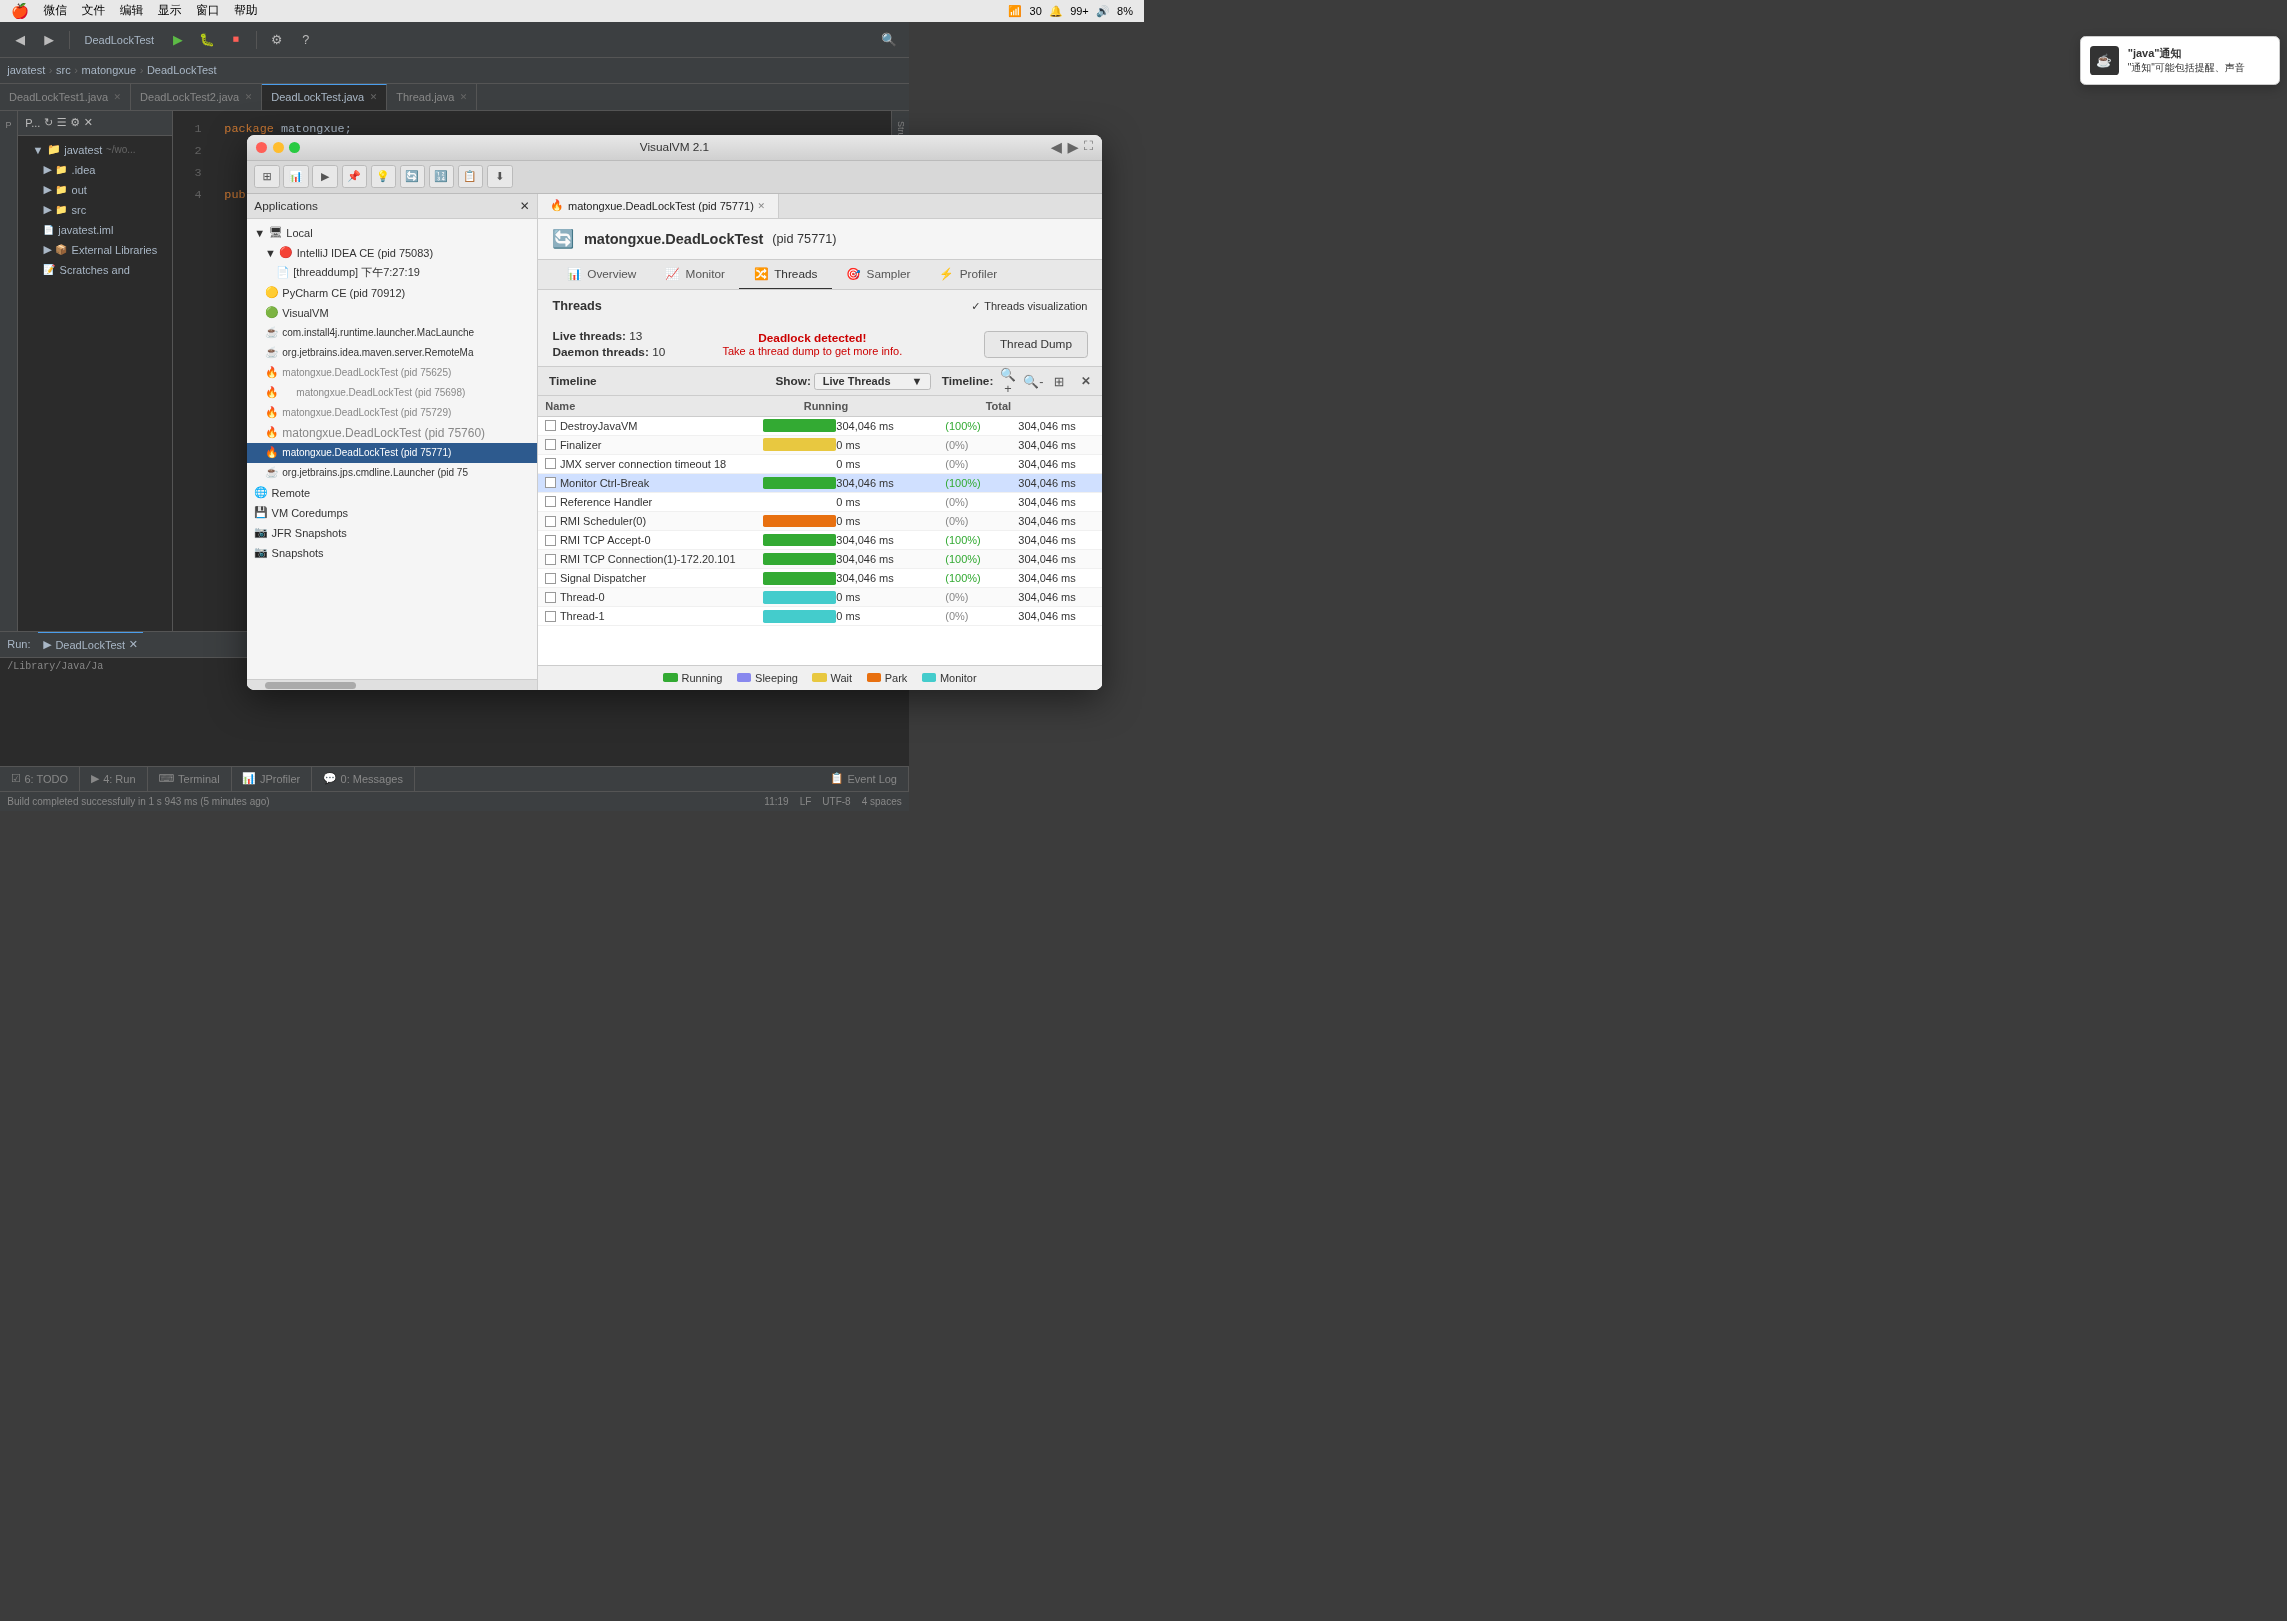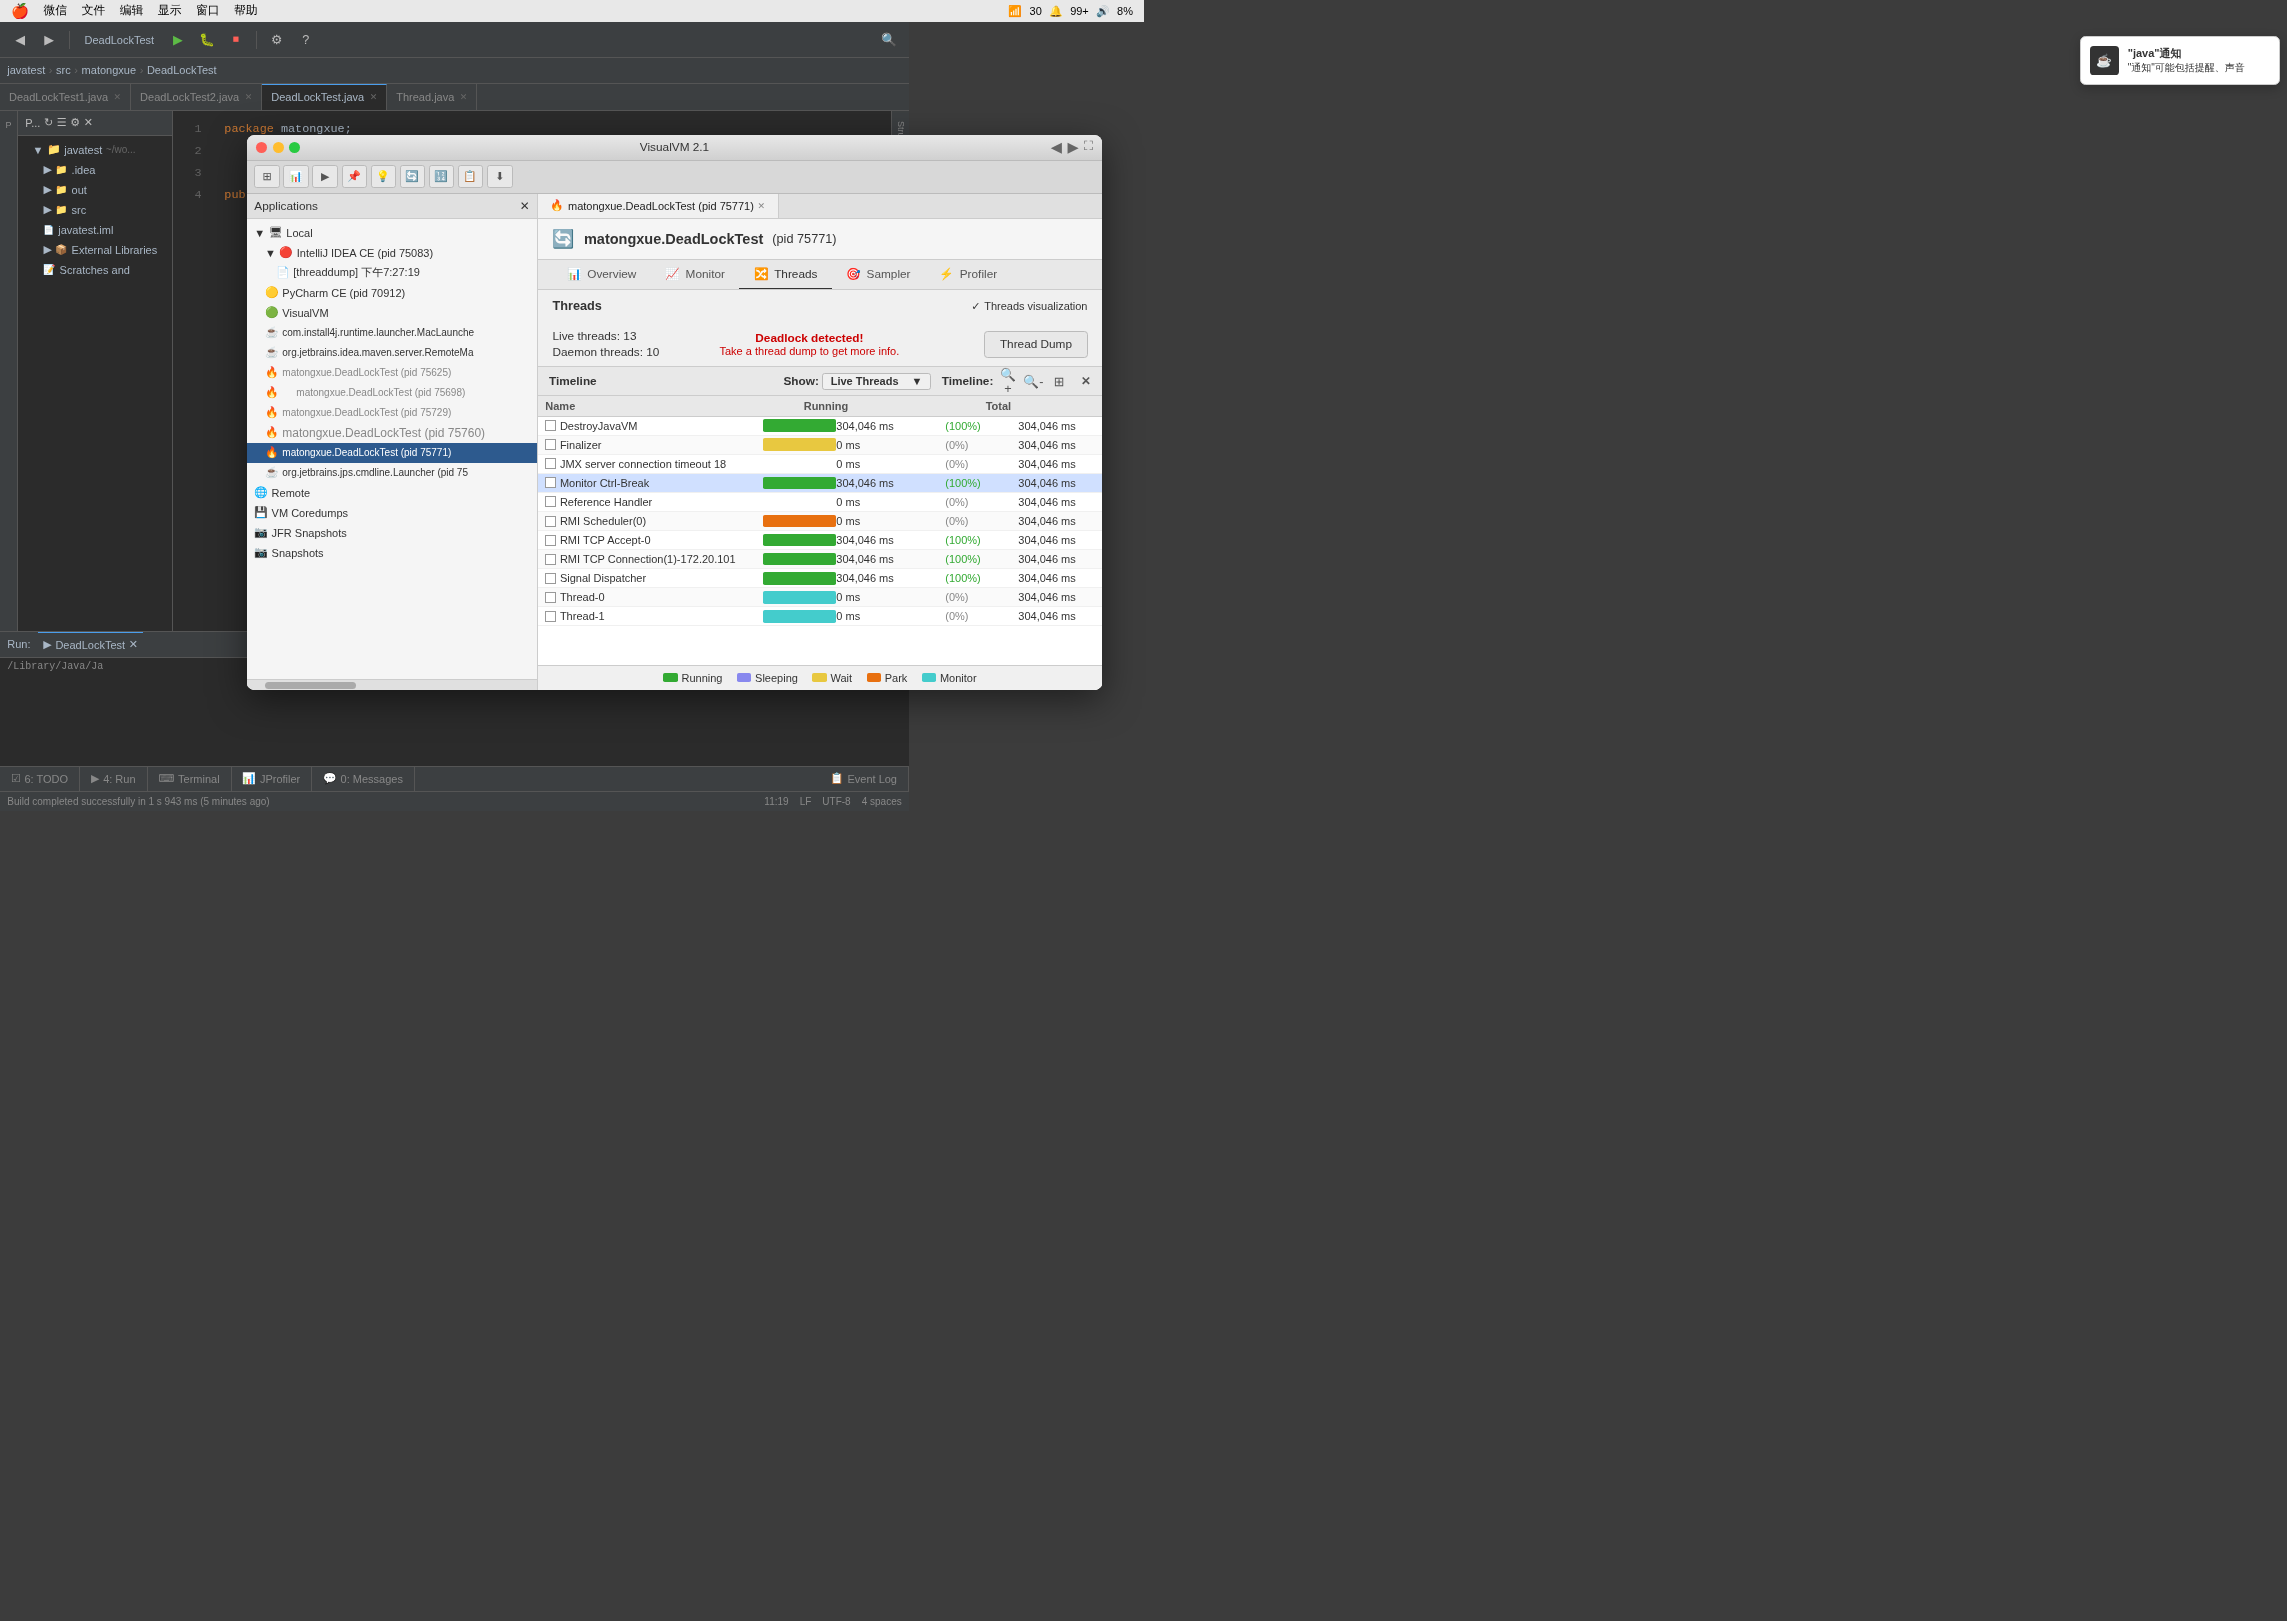"Live threads:" .stat-bold { font-weight: normal -> bold }
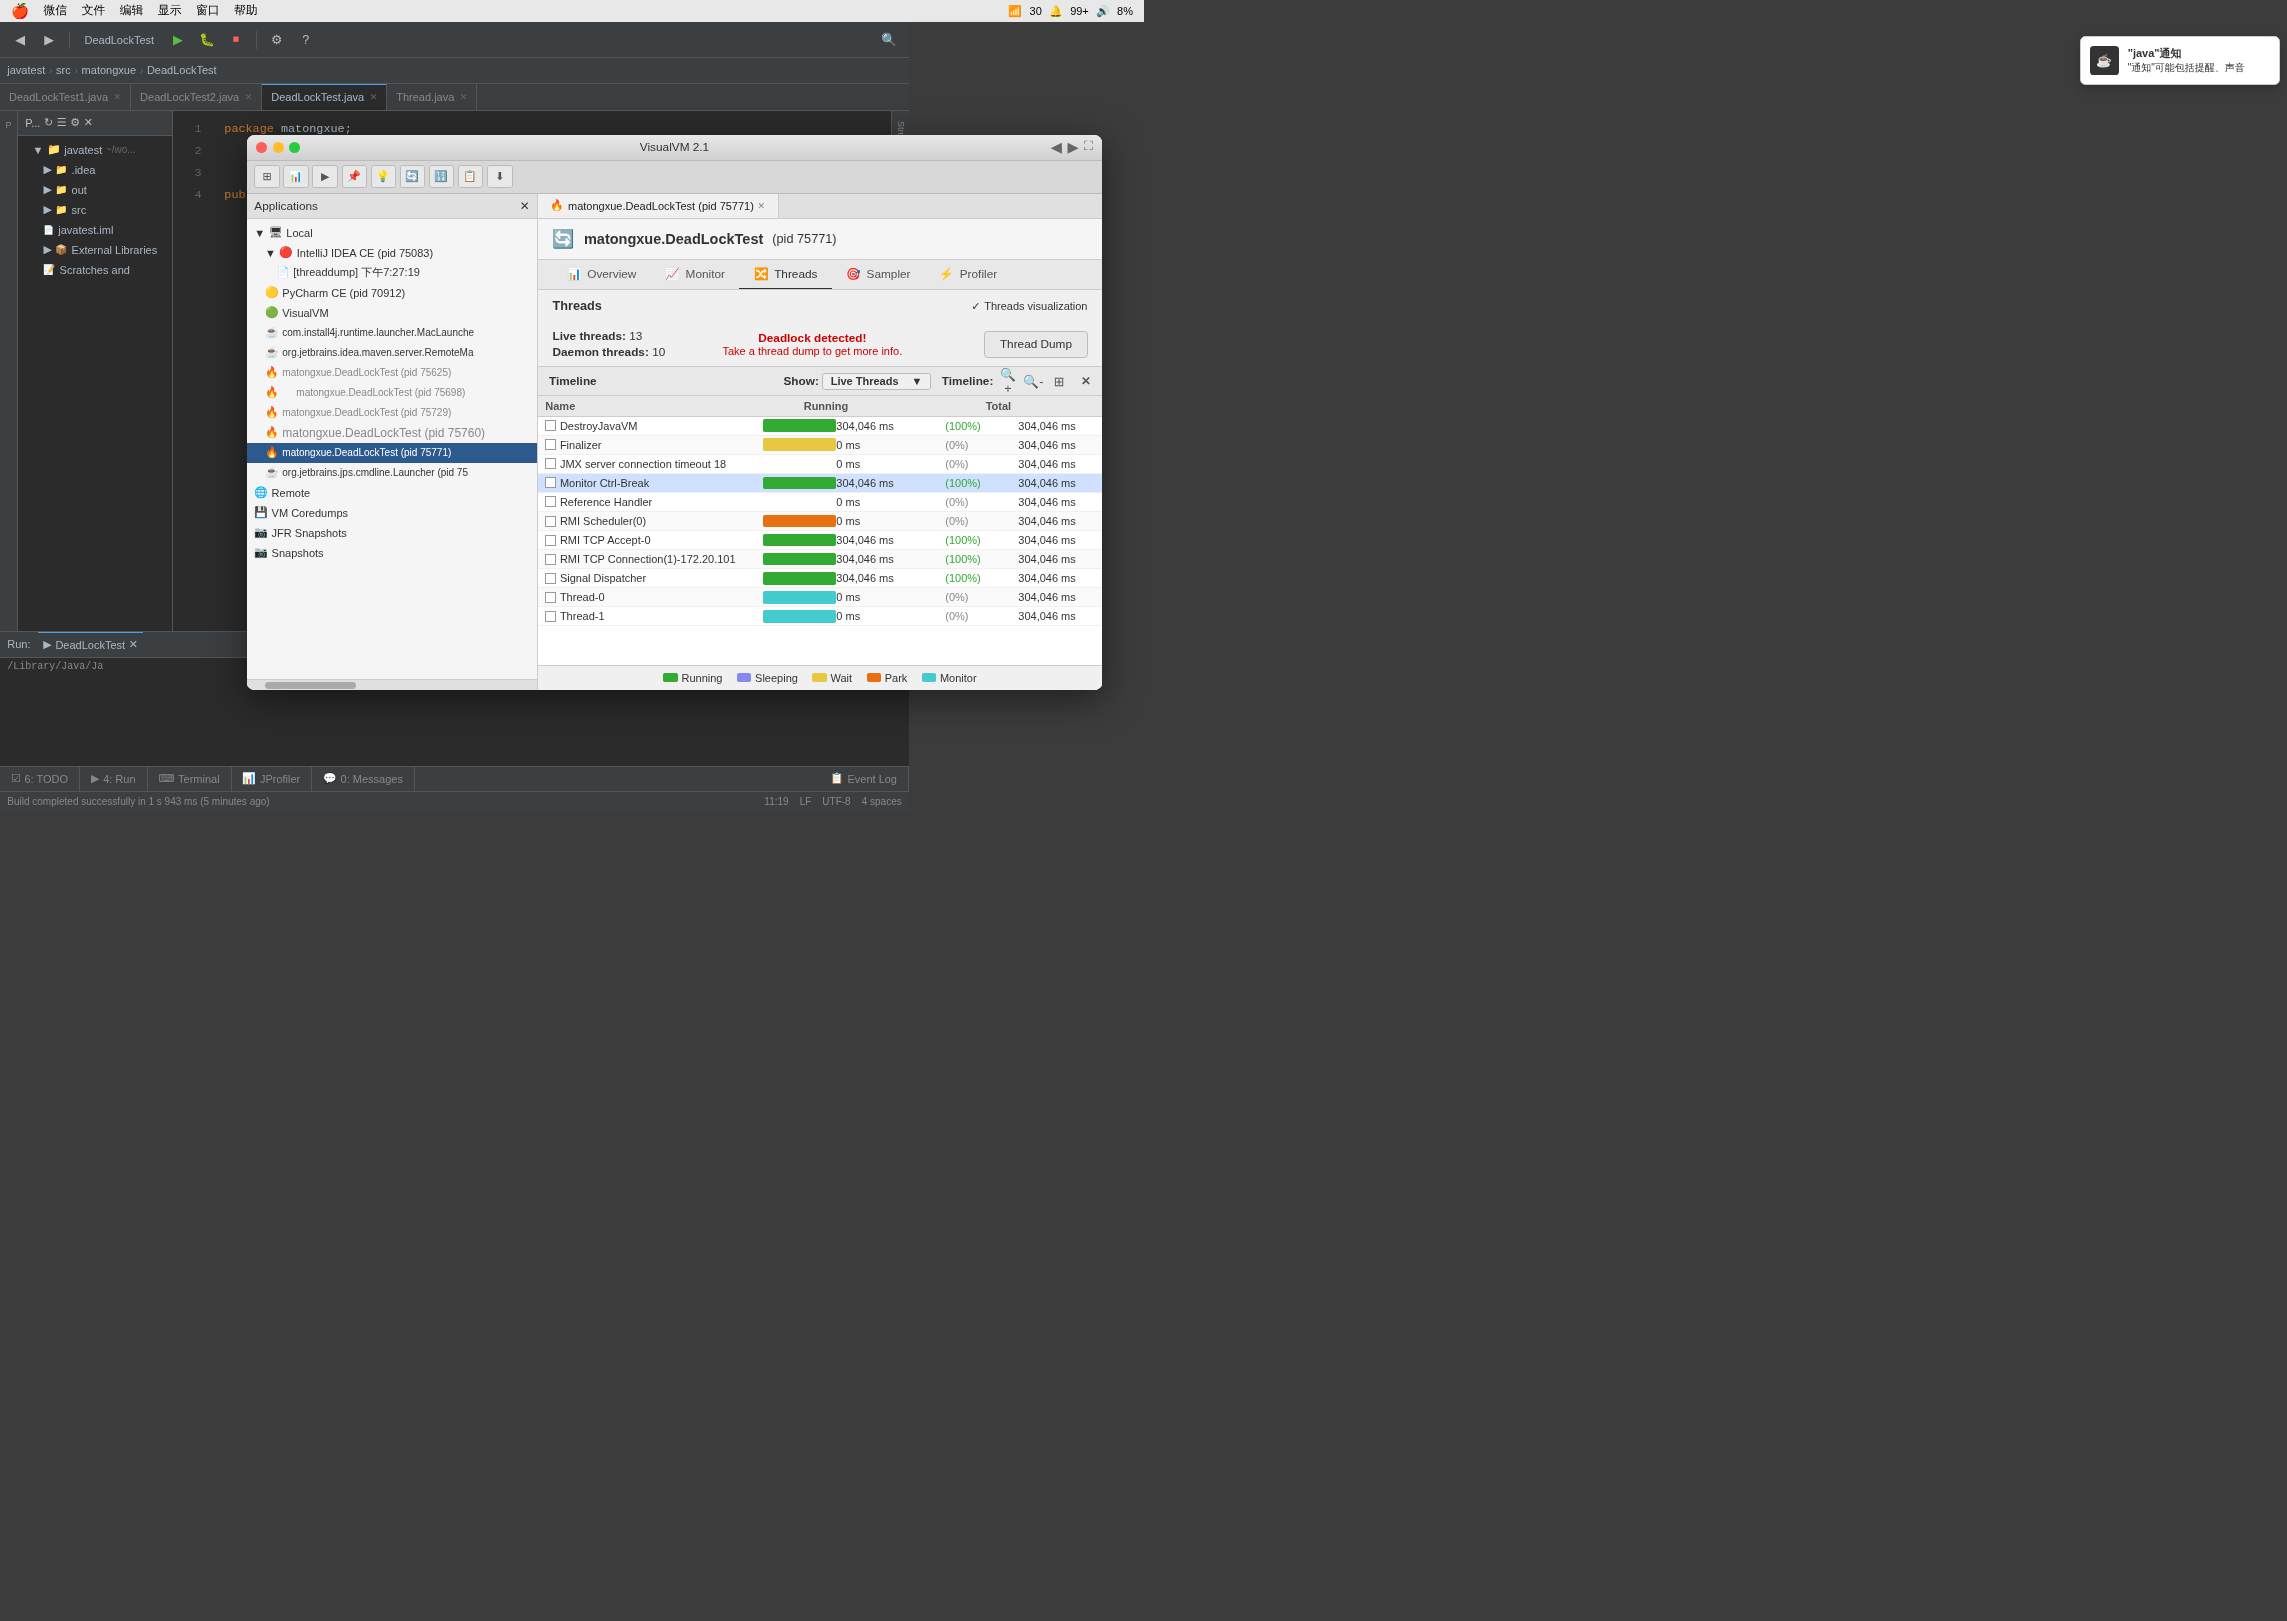"Live Threads" .dropdown-btn { gap: 13px -> 21px }
